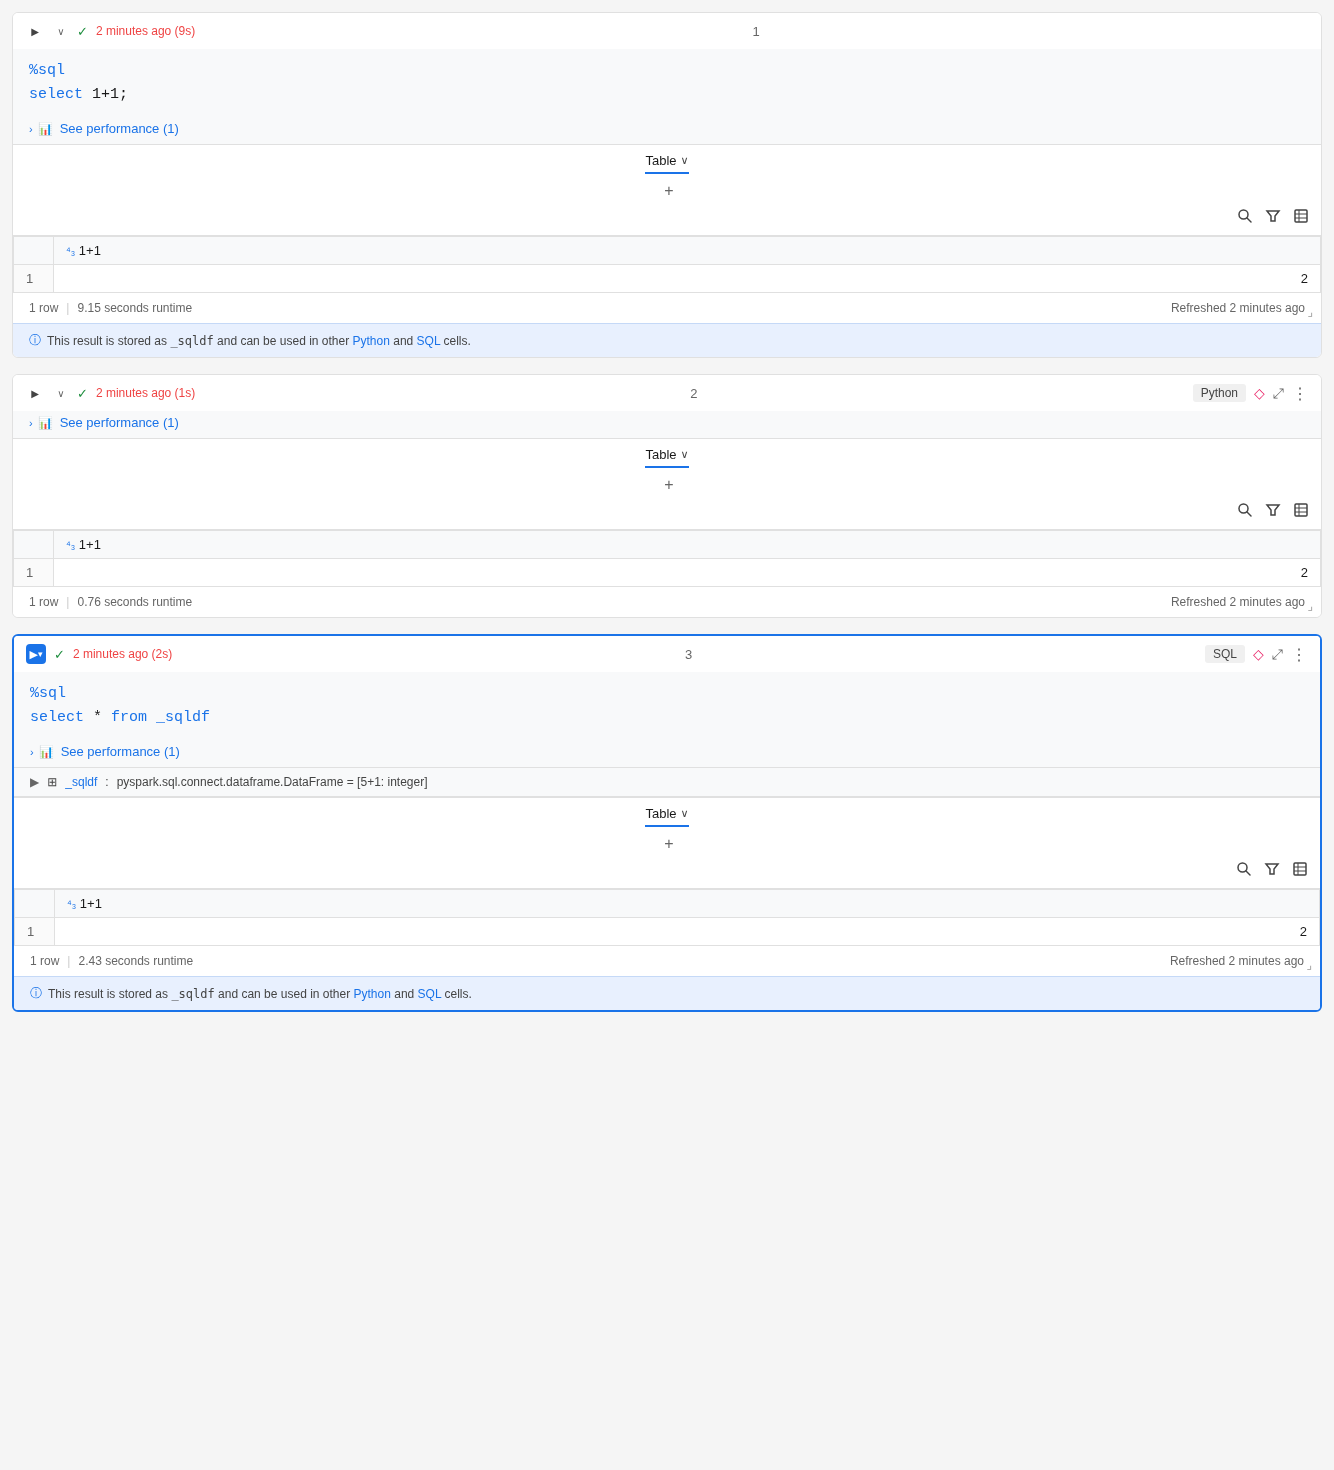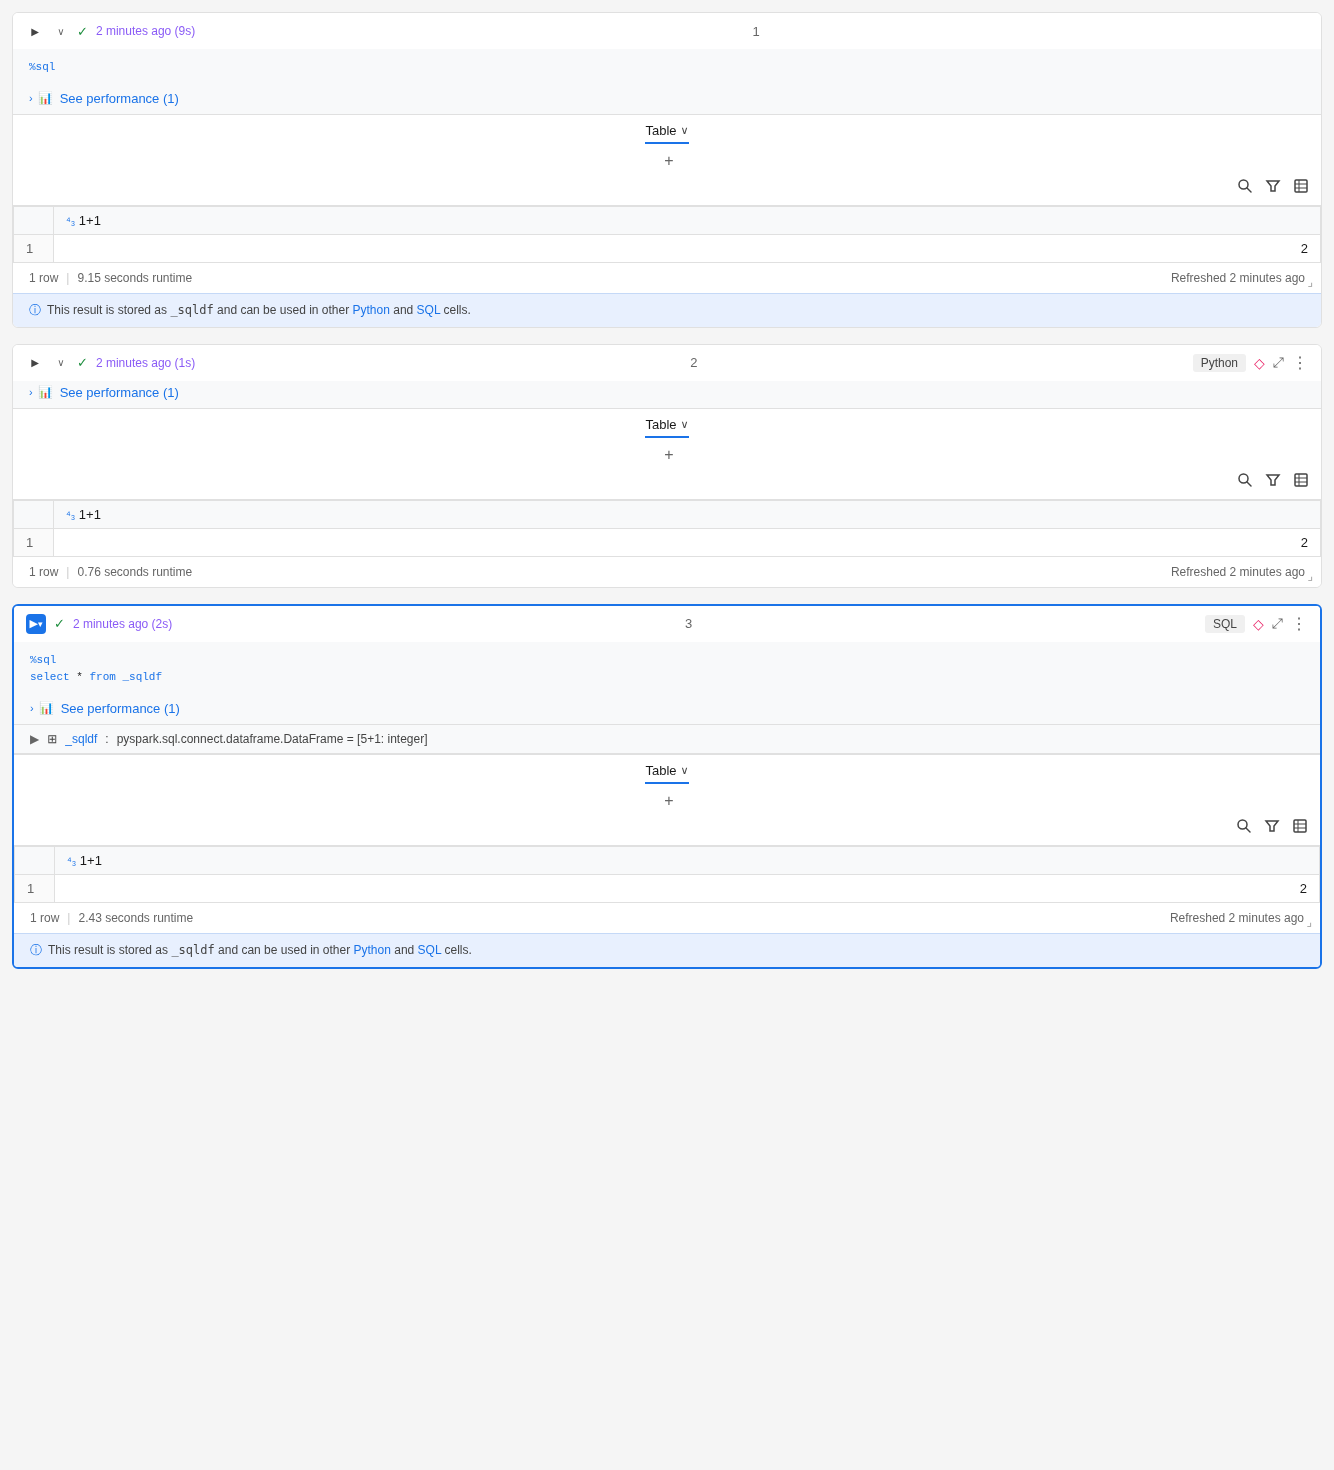"2 minutes ago (9s)" .cell-time { color: #8b5cf6 -> #ef4444 }
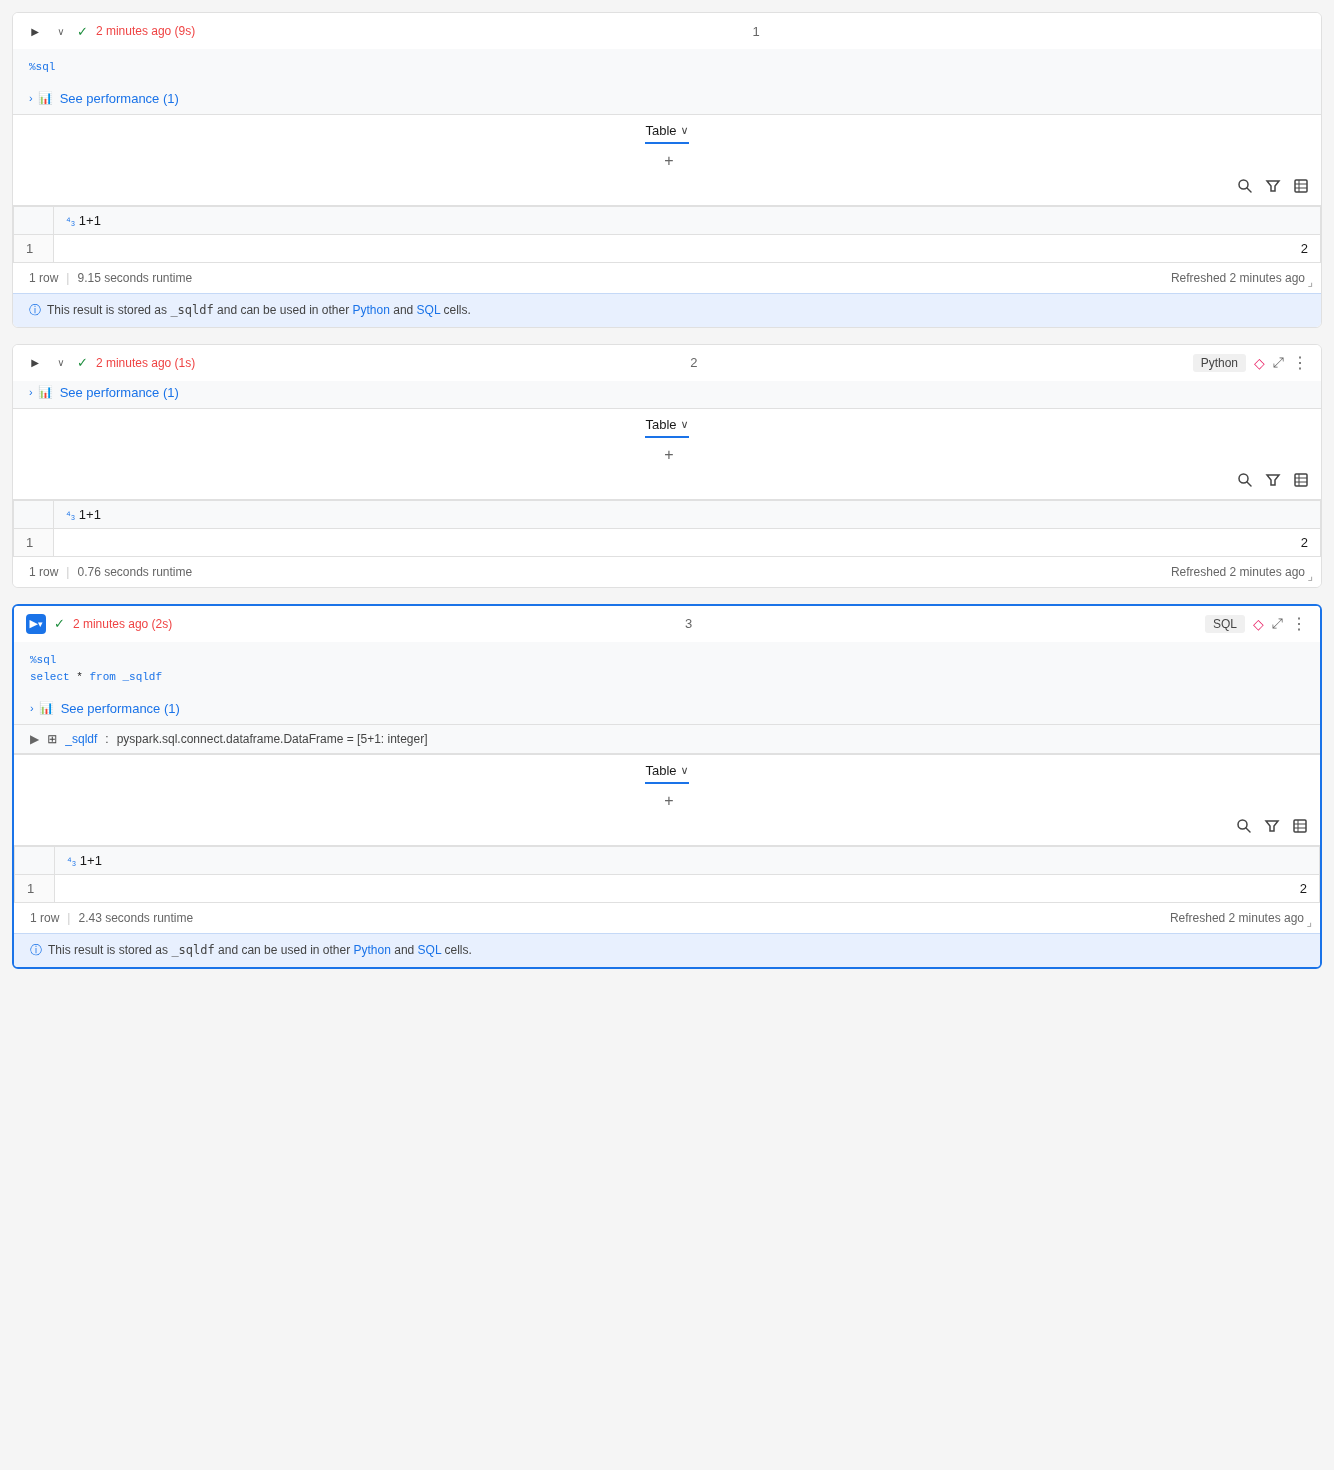"%sql" .cell-code { font-size: 11px -> 15px }
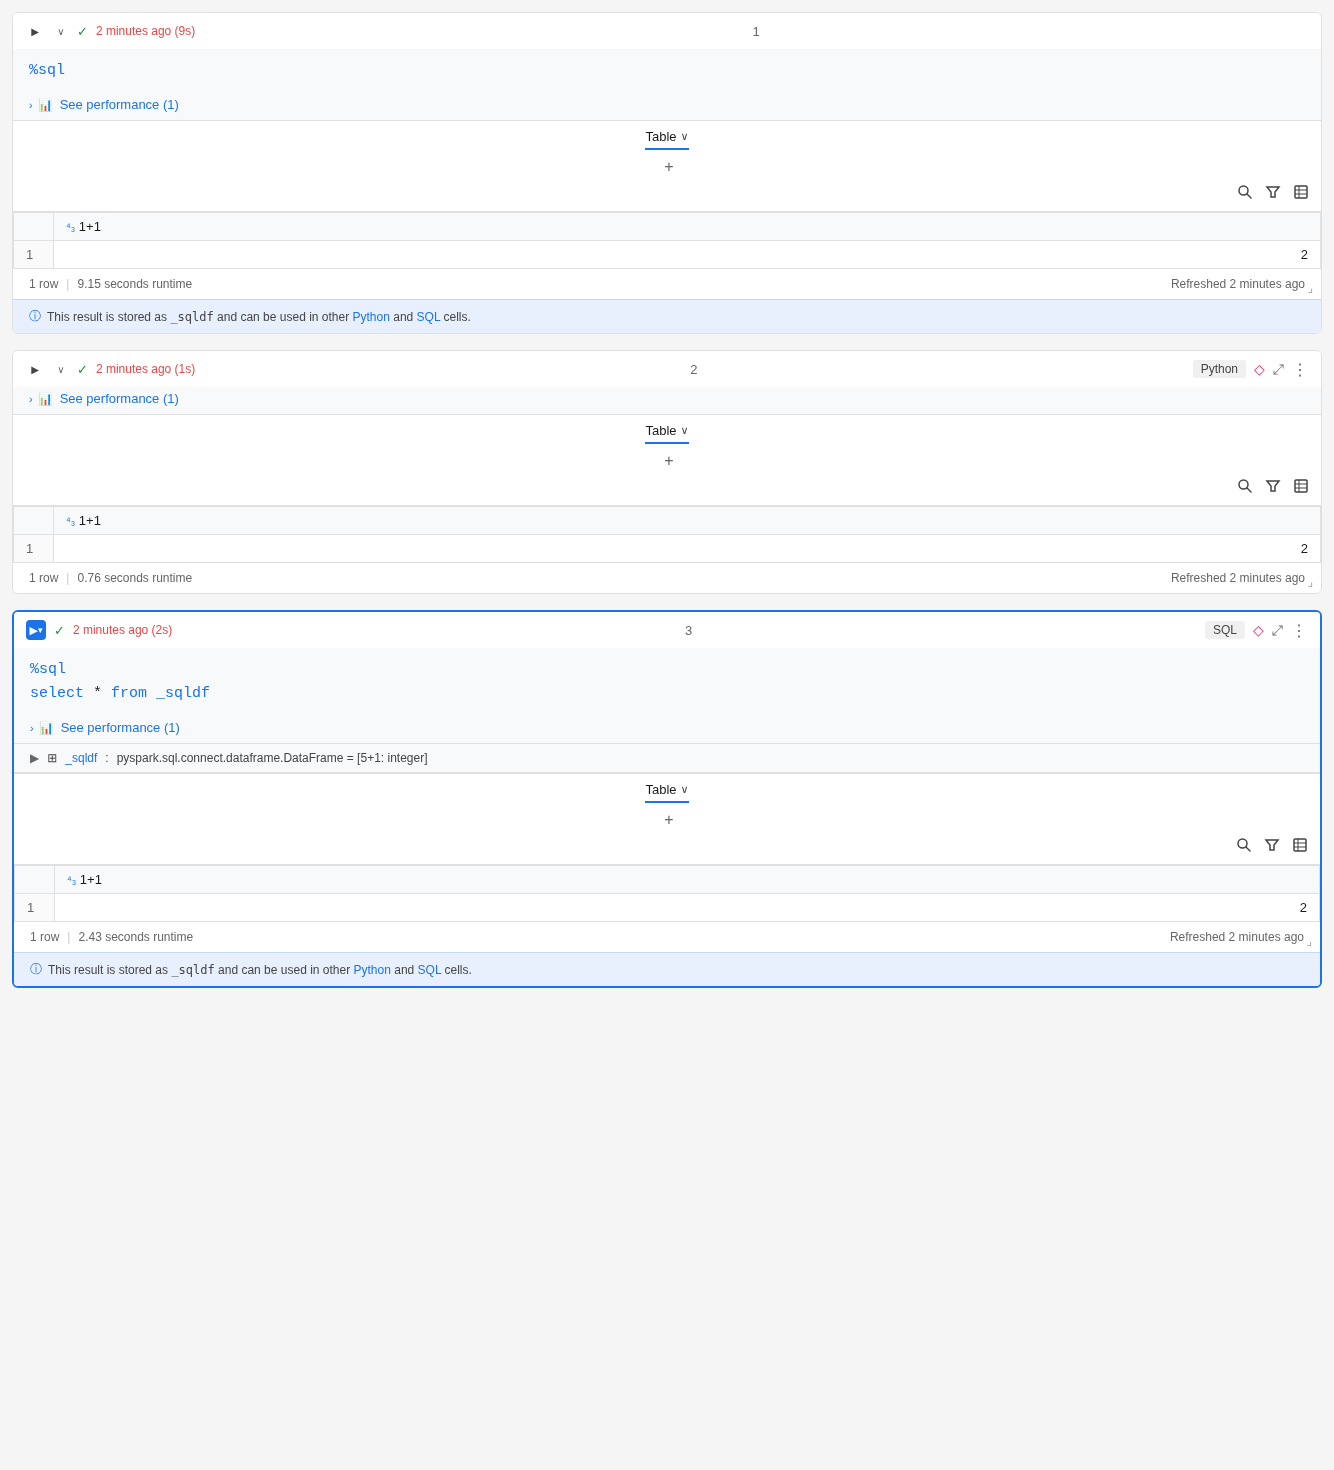"select 1+1;" div { html: none -> <div><span>select </span><span>1+1;</span></div> }
